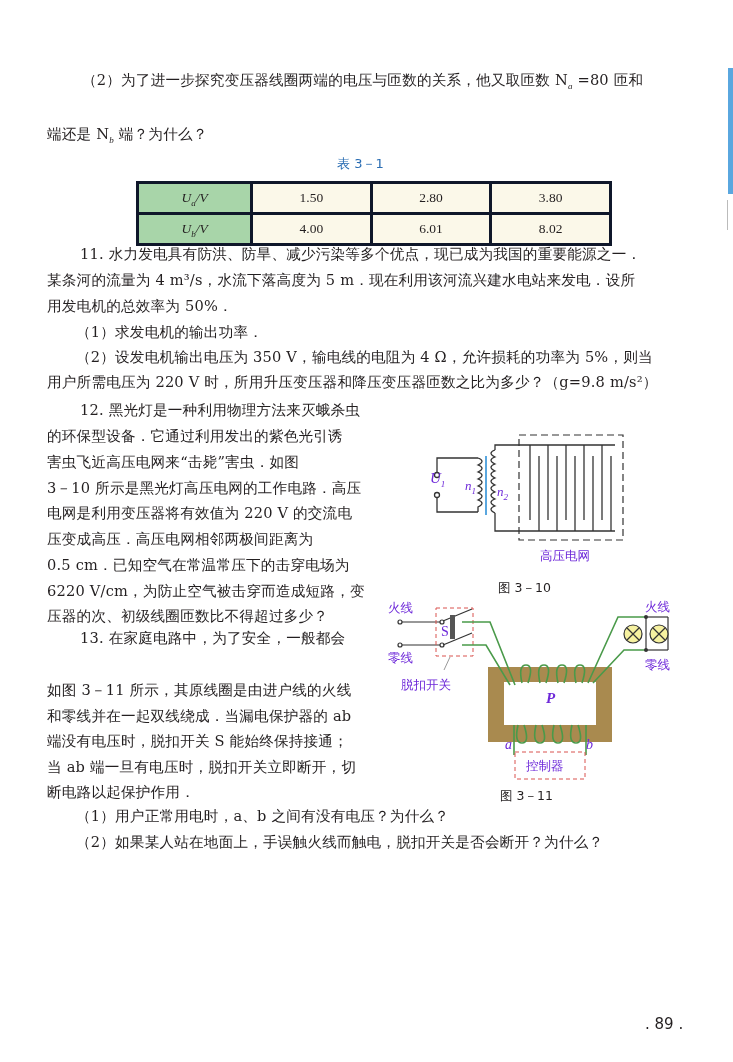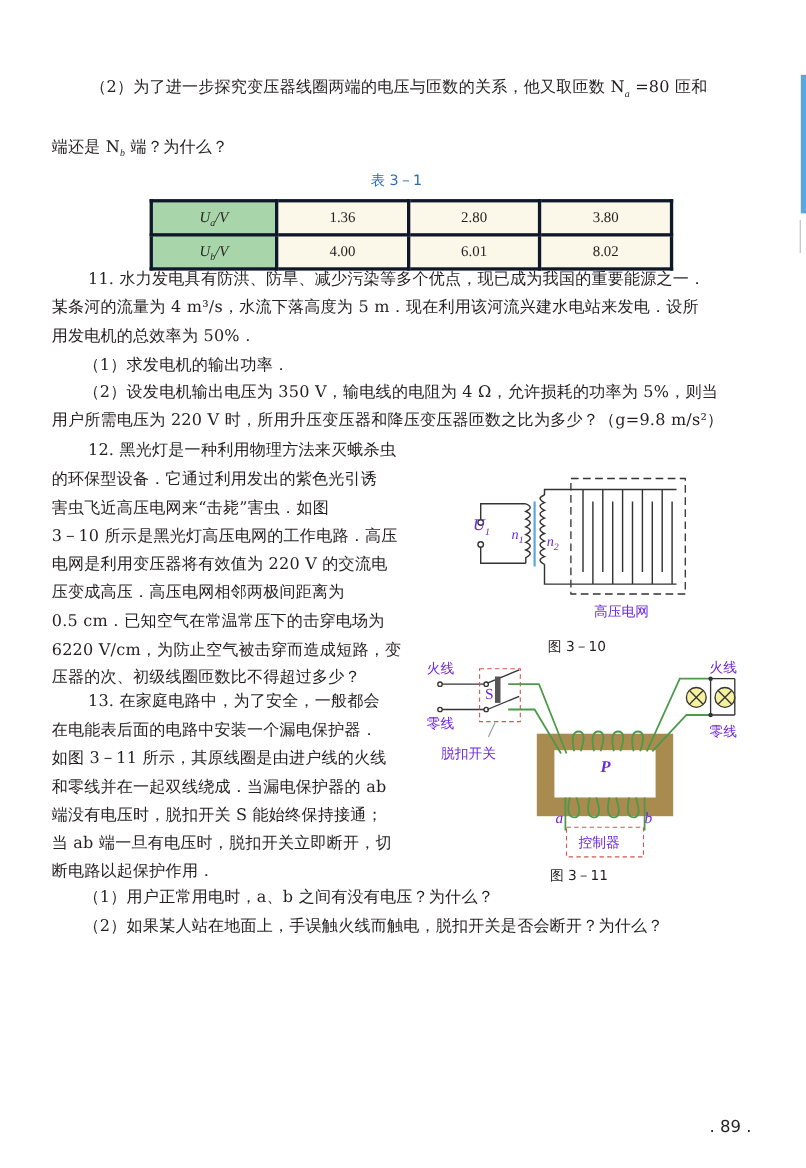"1.36" td { text: 1.36 -> 1.50 }
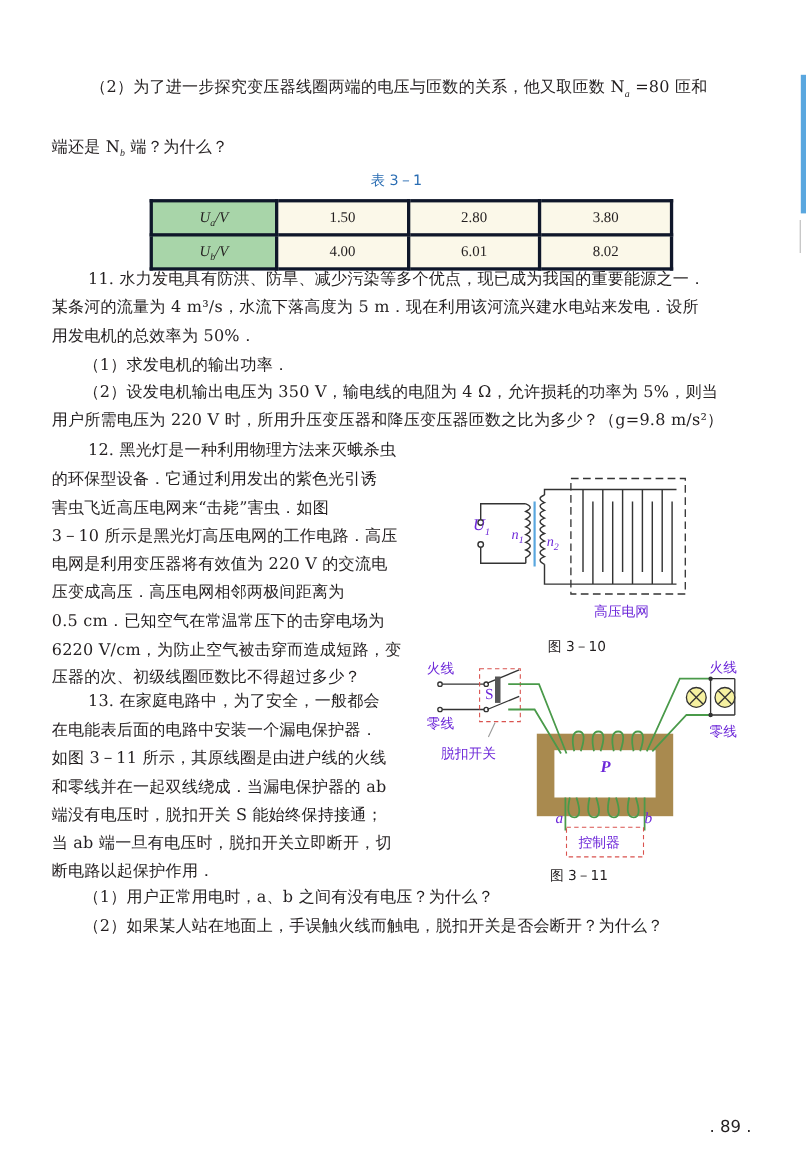"在电能表后面的电路中安装一个漏电保护器．" div.line { html: <div>在电能表后面的电路中安装一个漏电保护器．</div> -> none }
